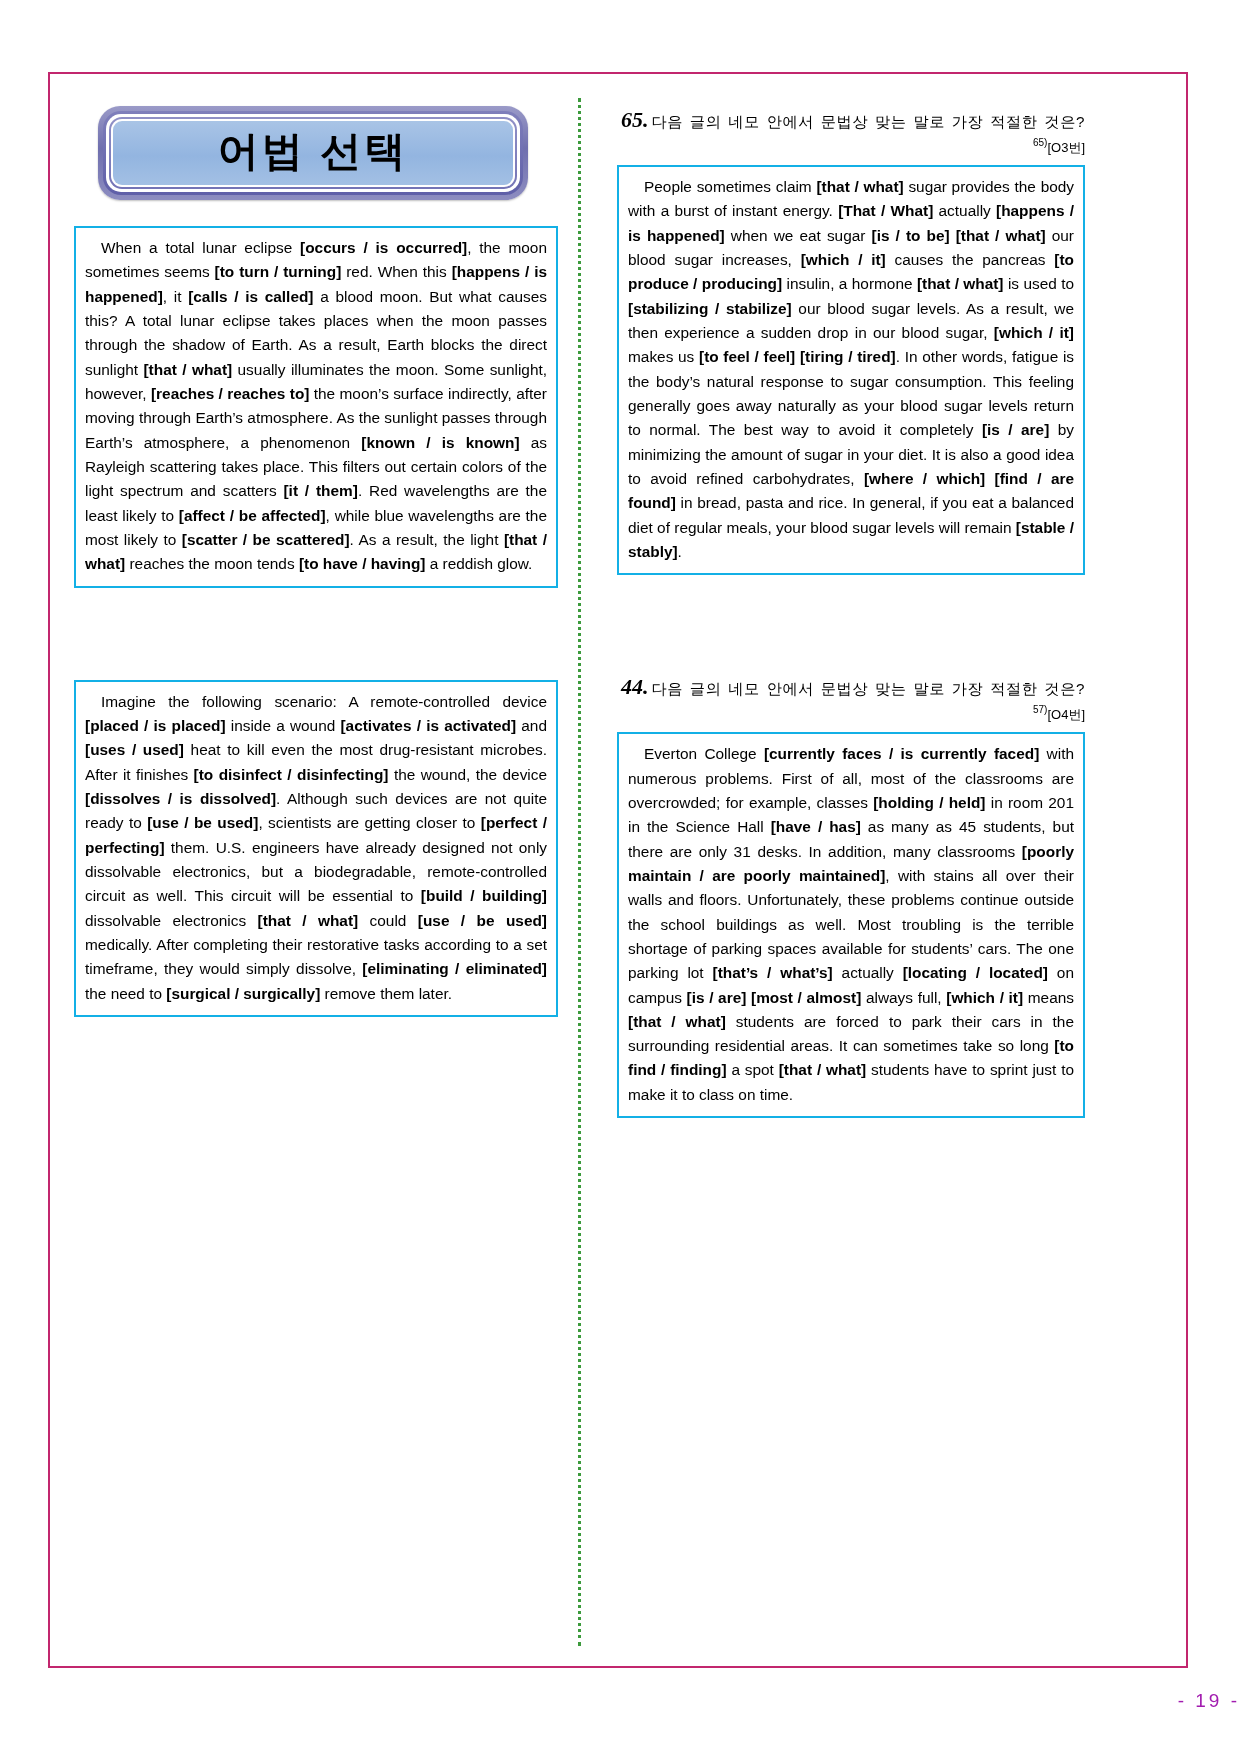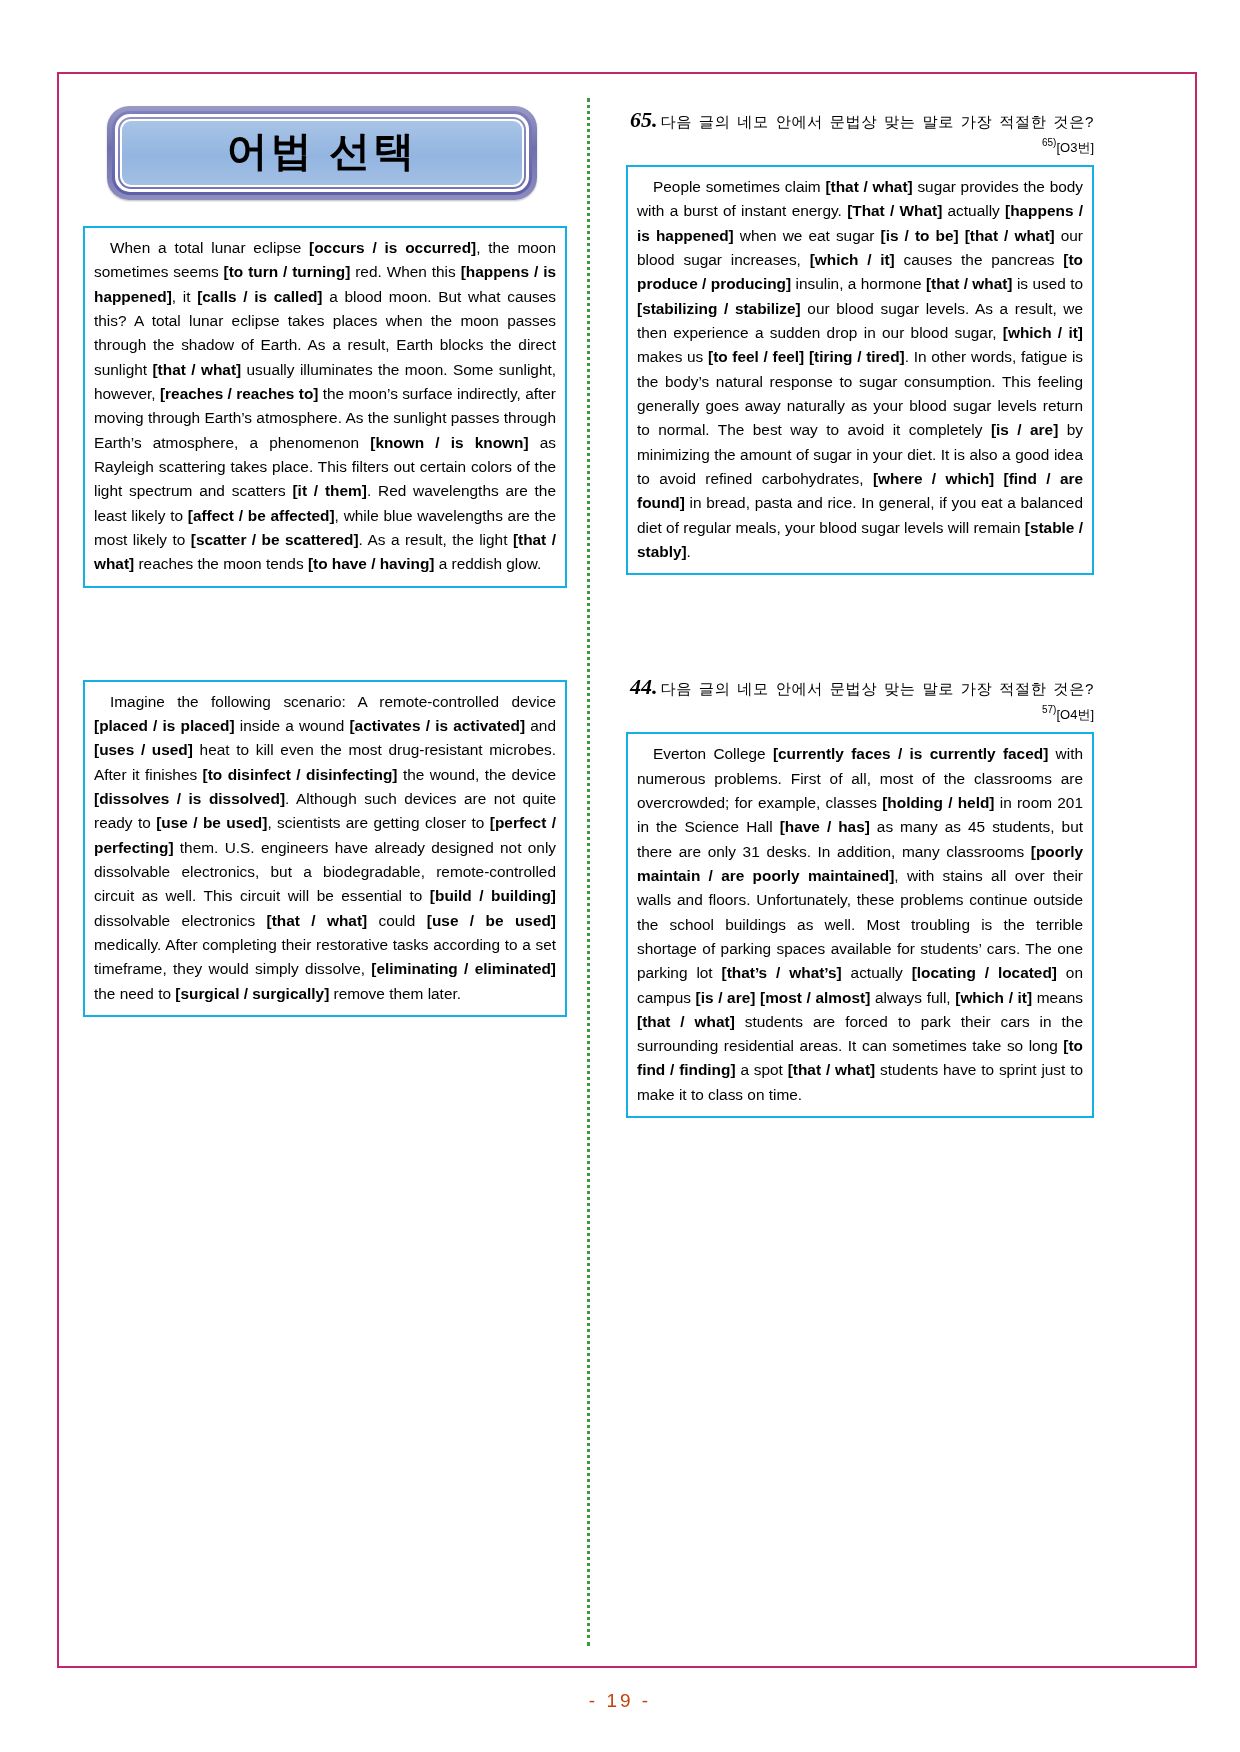"어법 선택" .page-frame { left: 57px -> 48px }
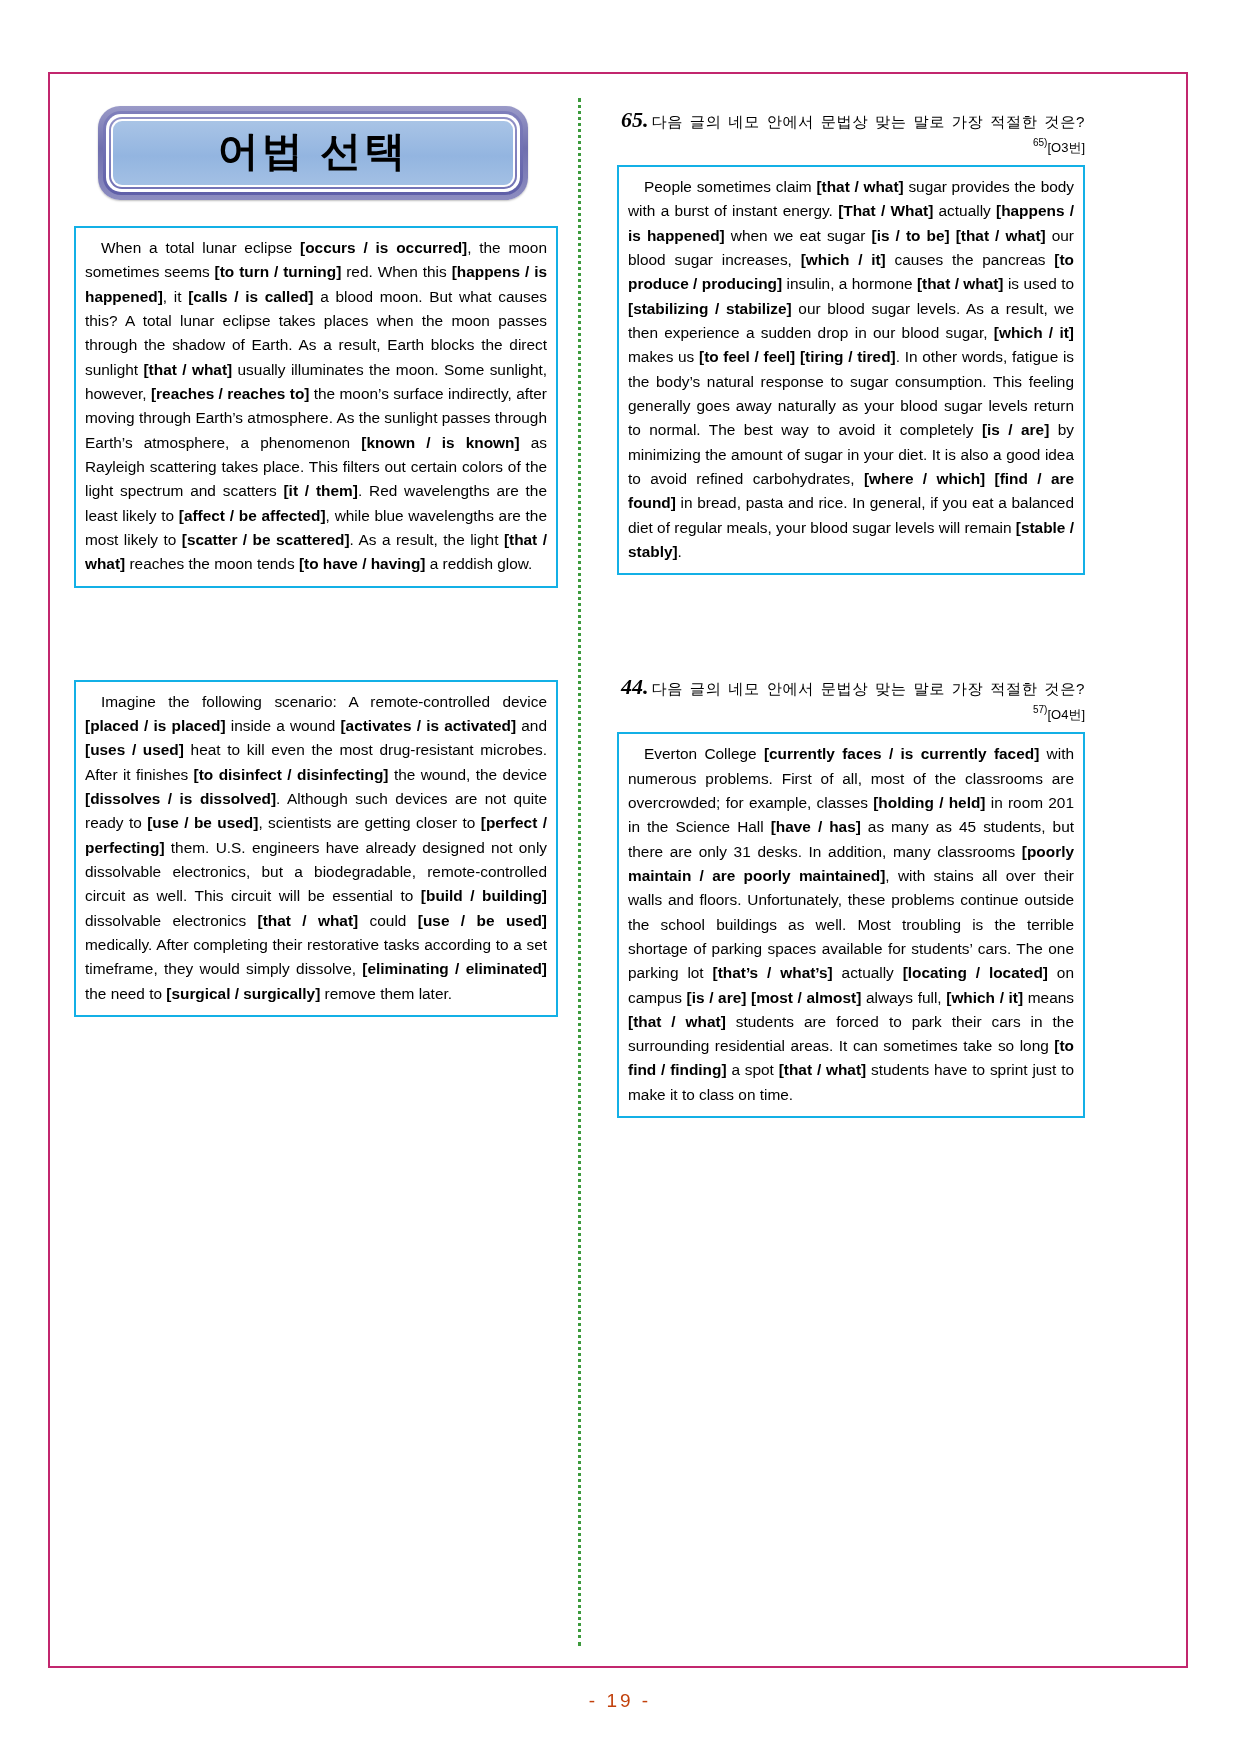"- 19 -" .footer { color: #c2410c -> #a21caf; text-align: center -> right }
